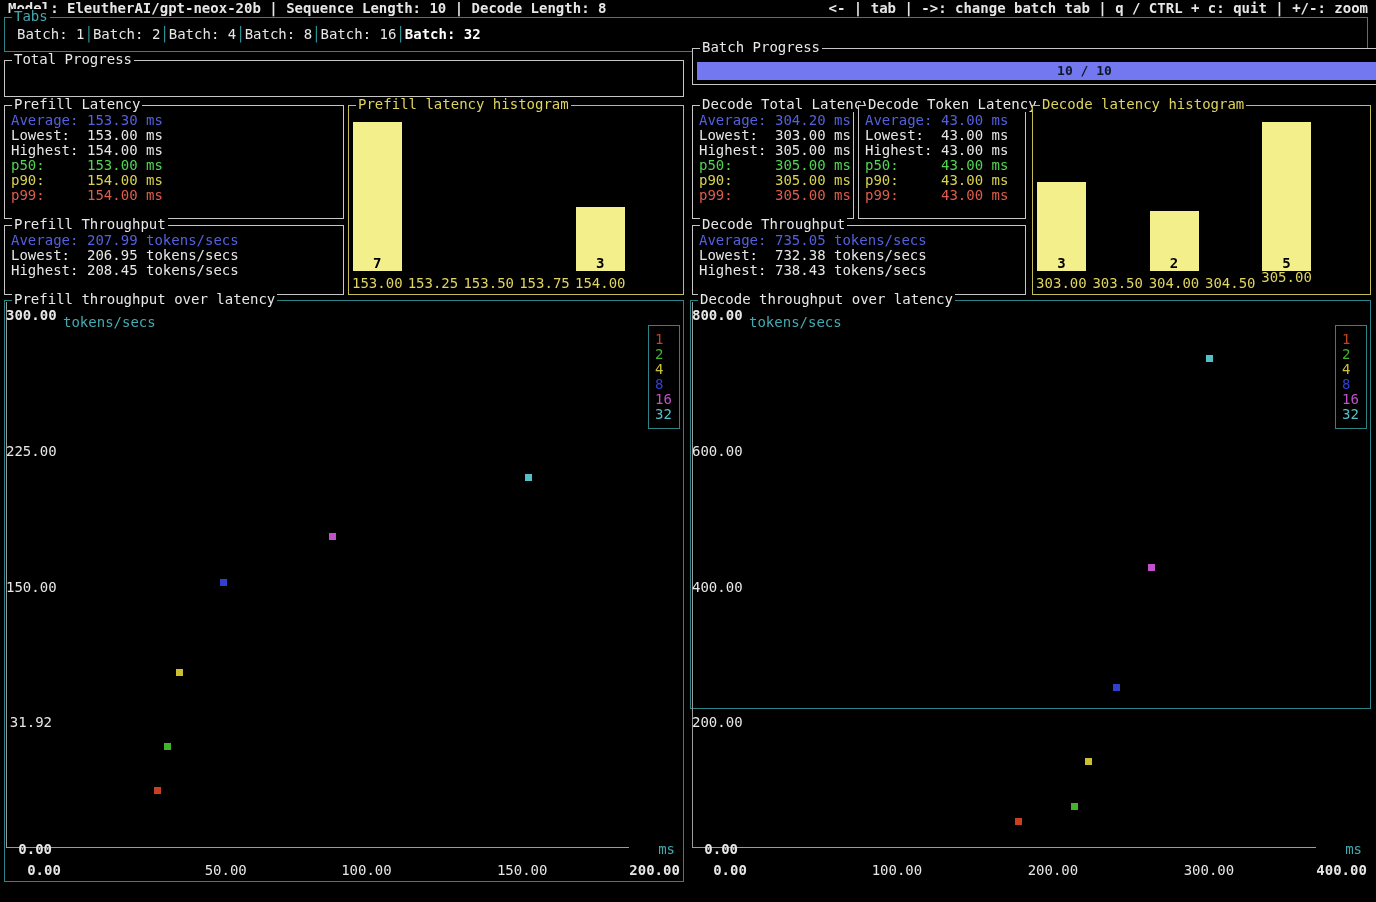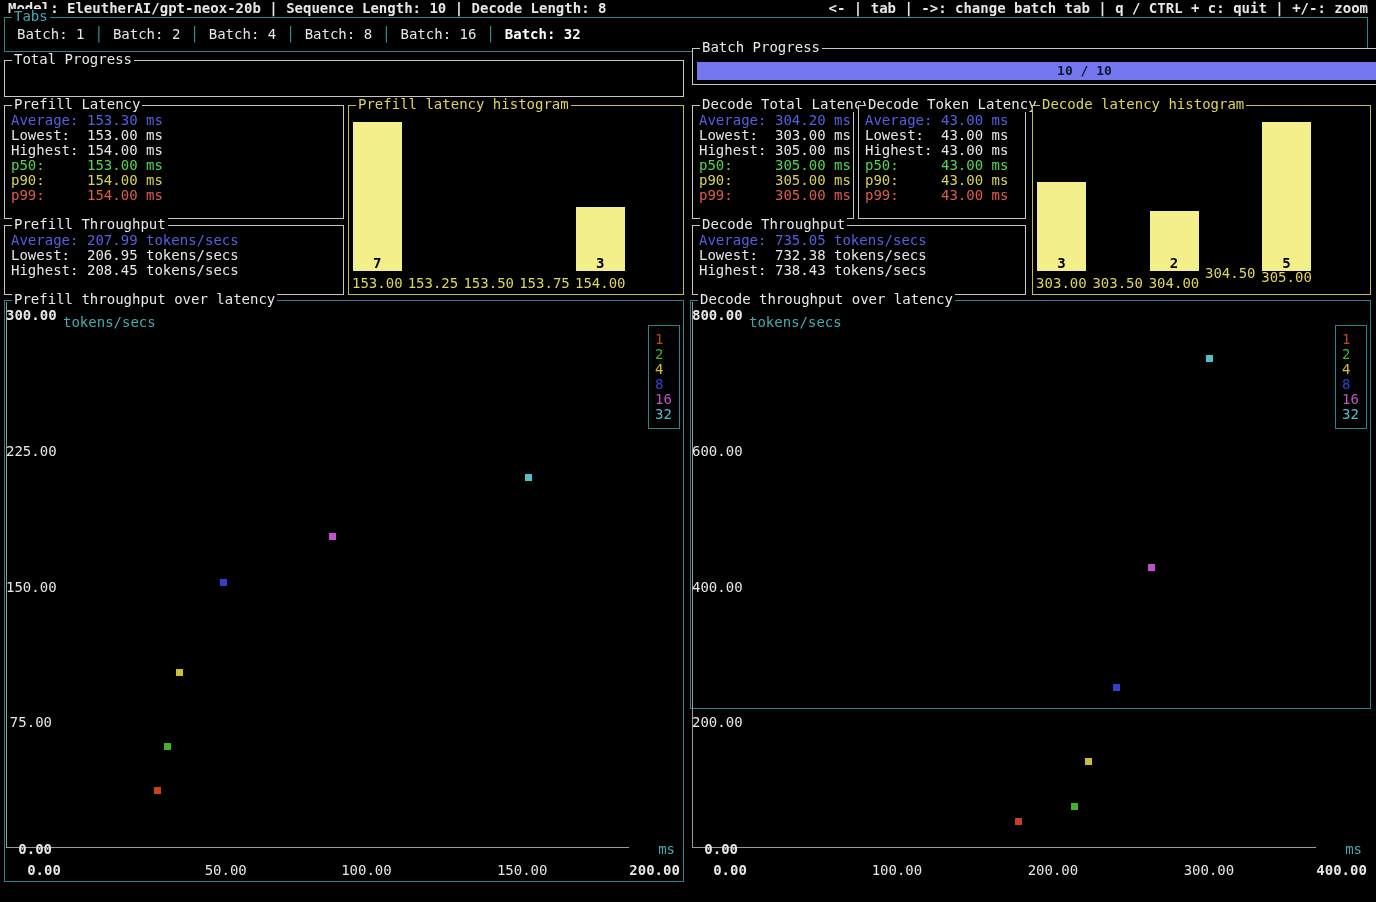"Batch: 1" .tabstrip { gap: 10px -> 0 }
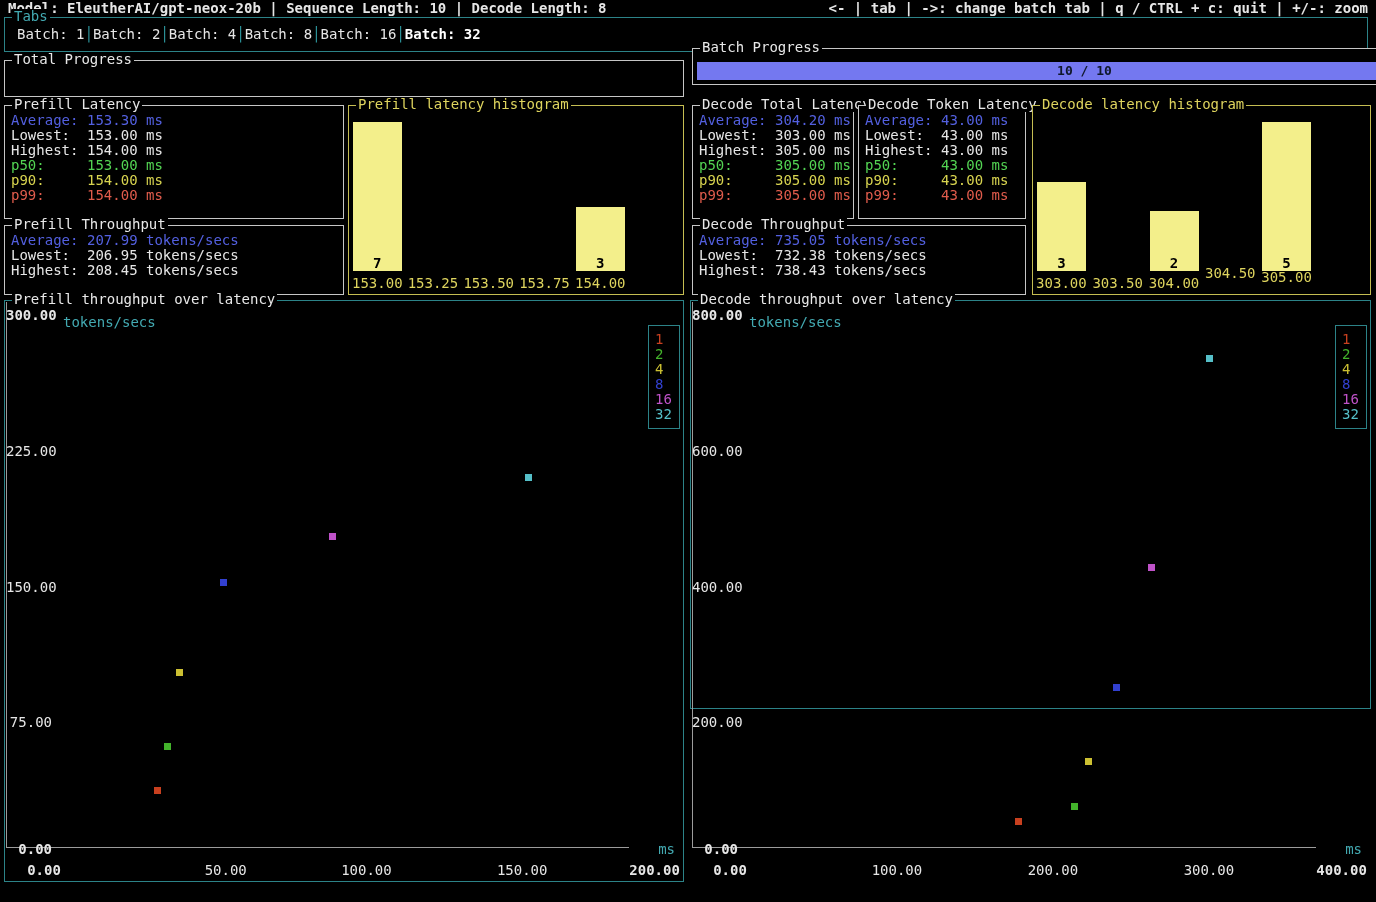"304.50" div.tick { bottom: 12px -> 2px }
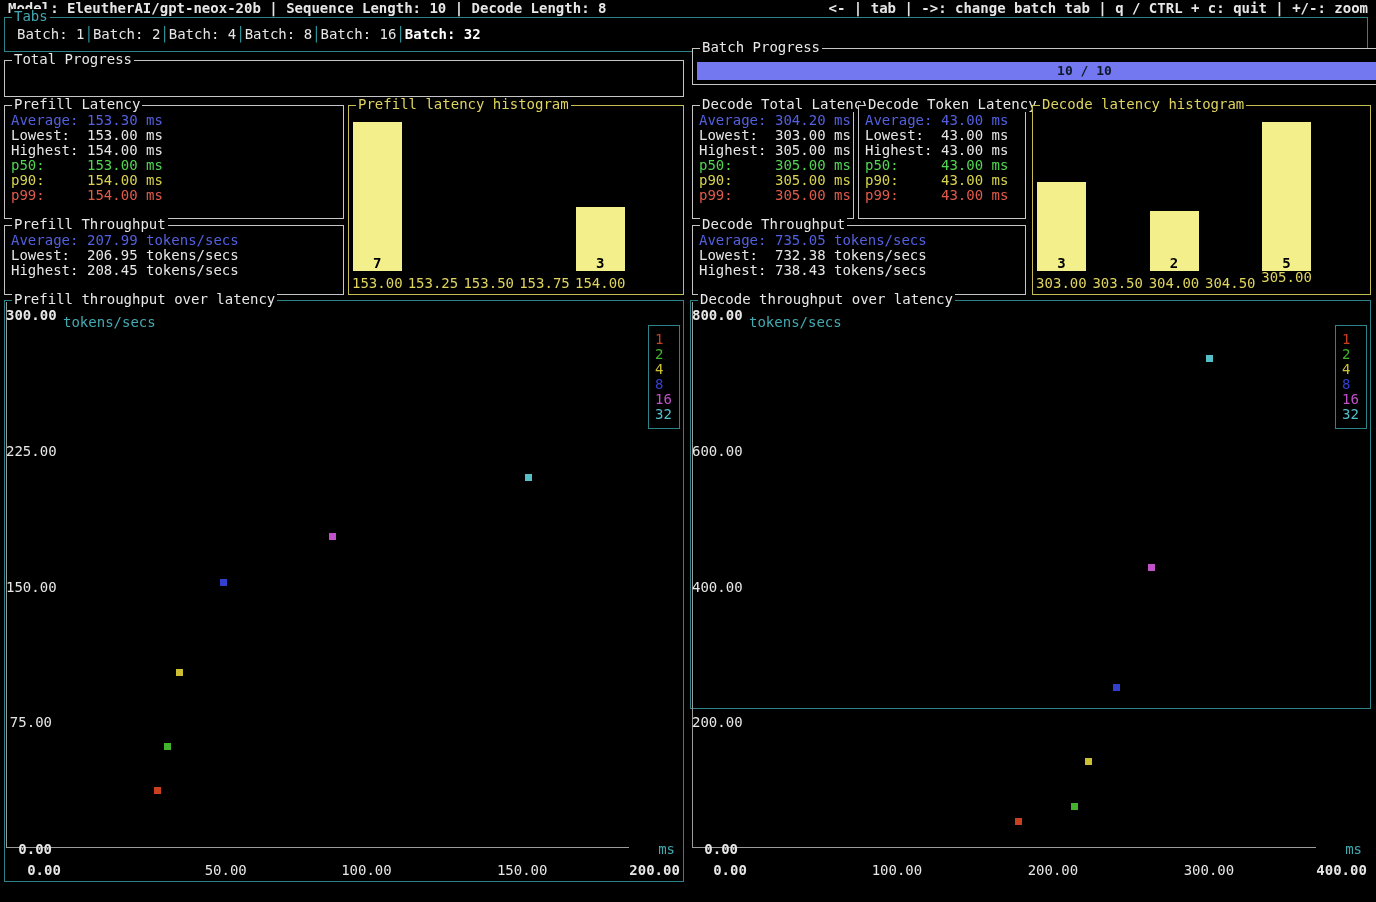"75.00" div.tick { text: 75.00 -> 31.92 }
